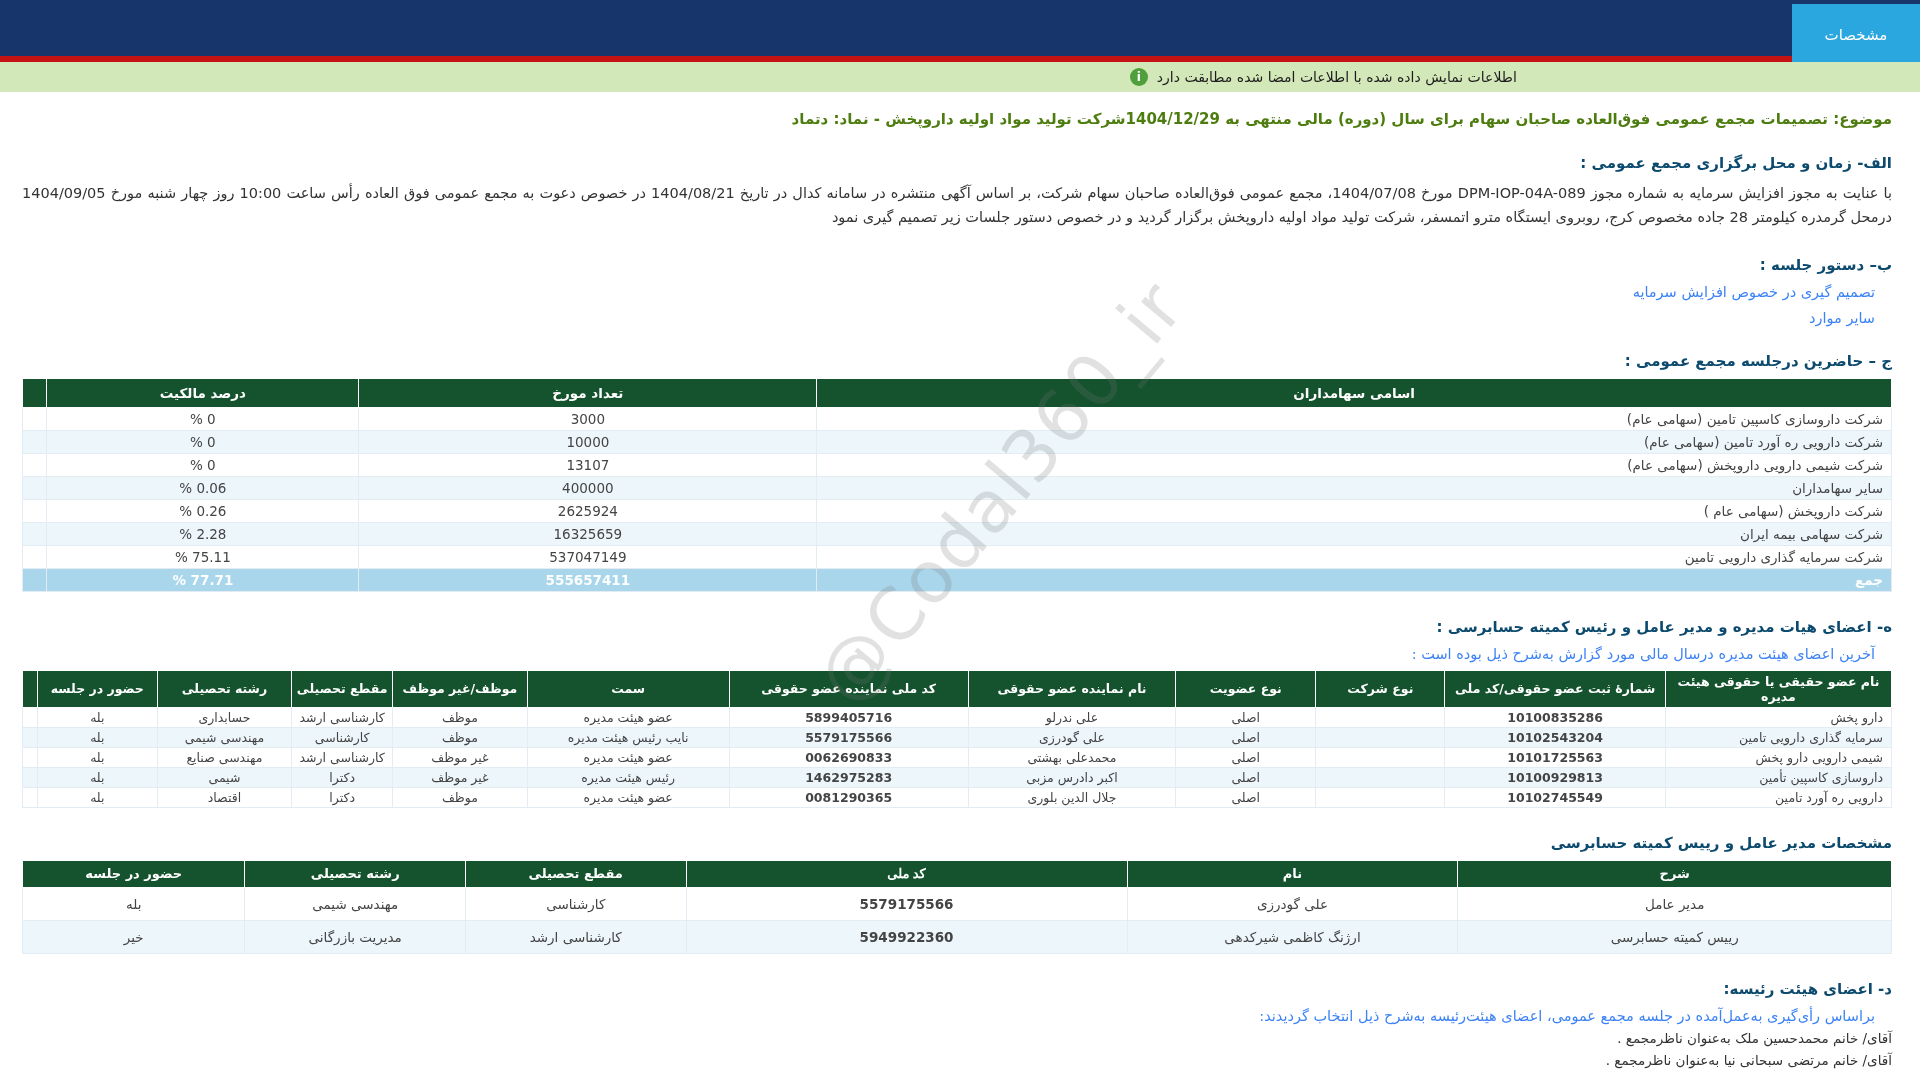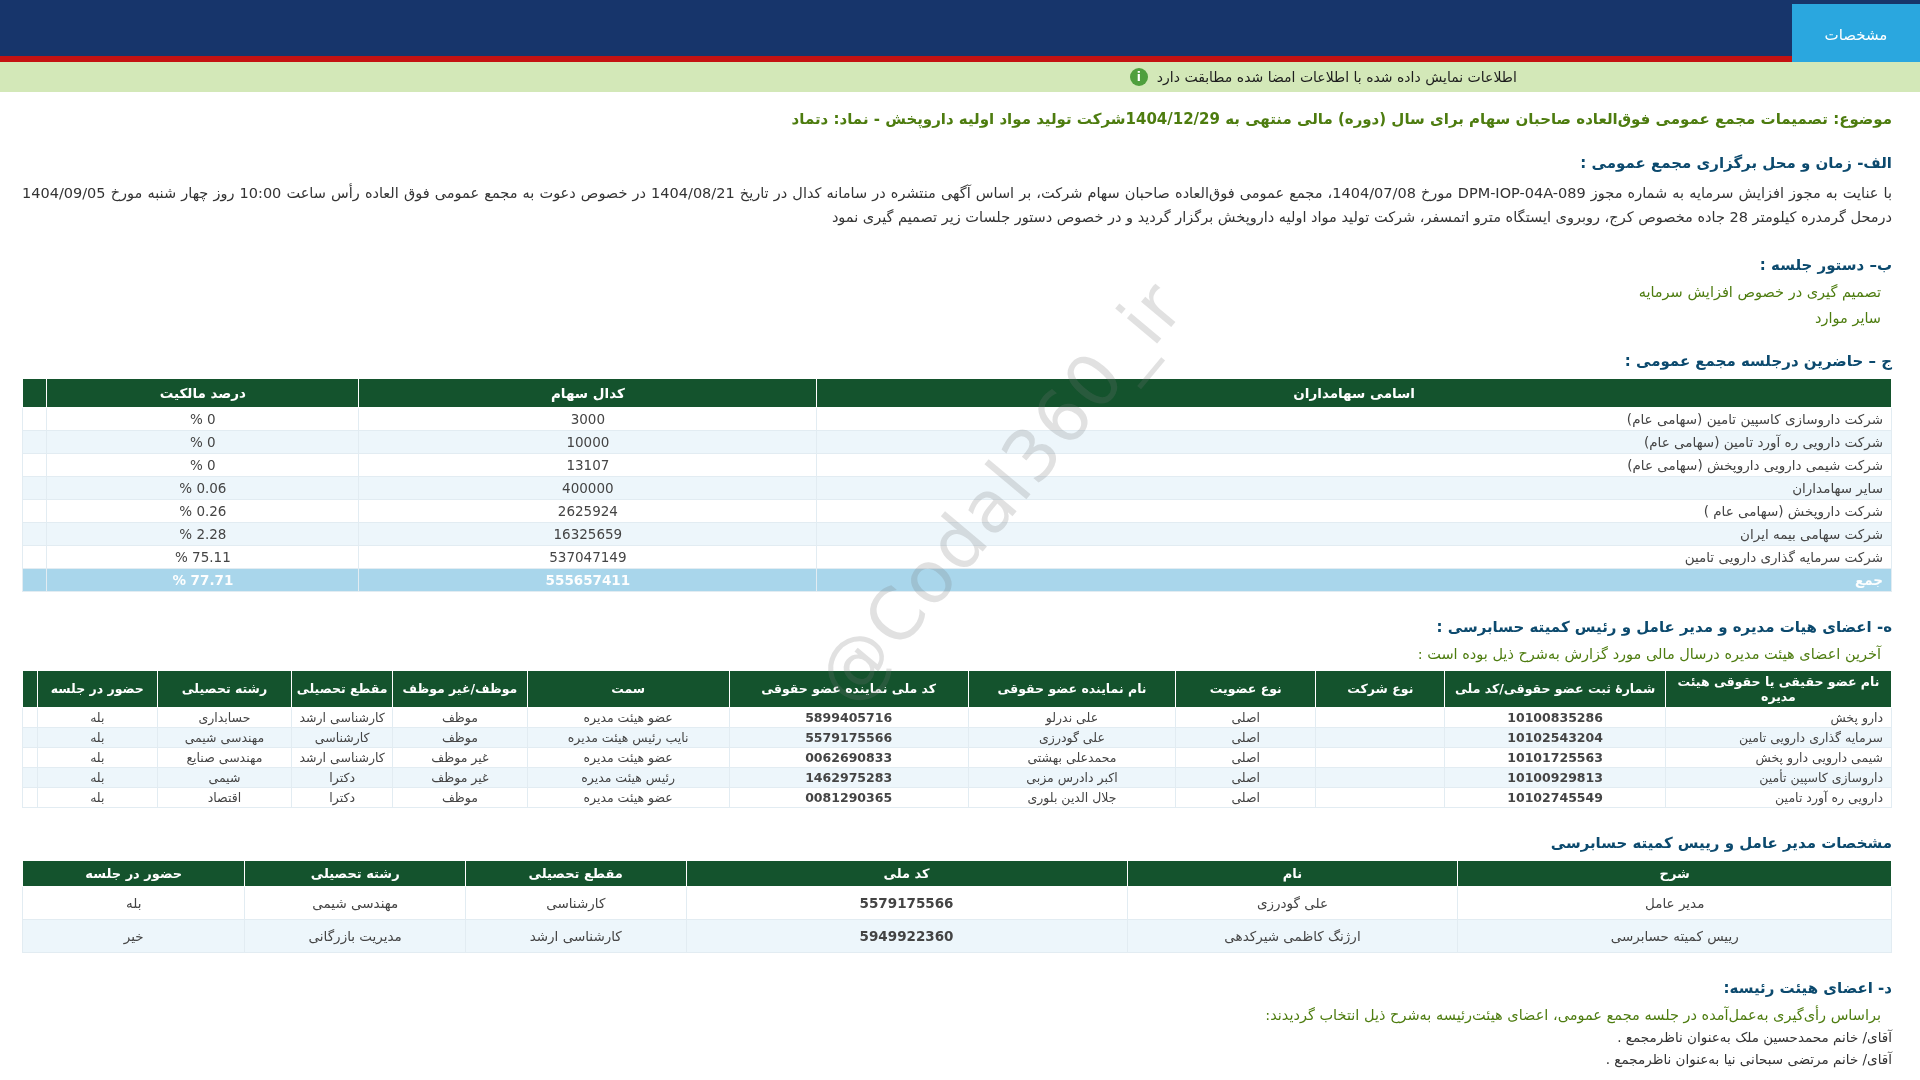"تصمیم گیری در خصوص افزایش" .plain { color: #4d7c0f -> #3b82f6; margin: 10px 11px 0 -> 10px 17px 0 }
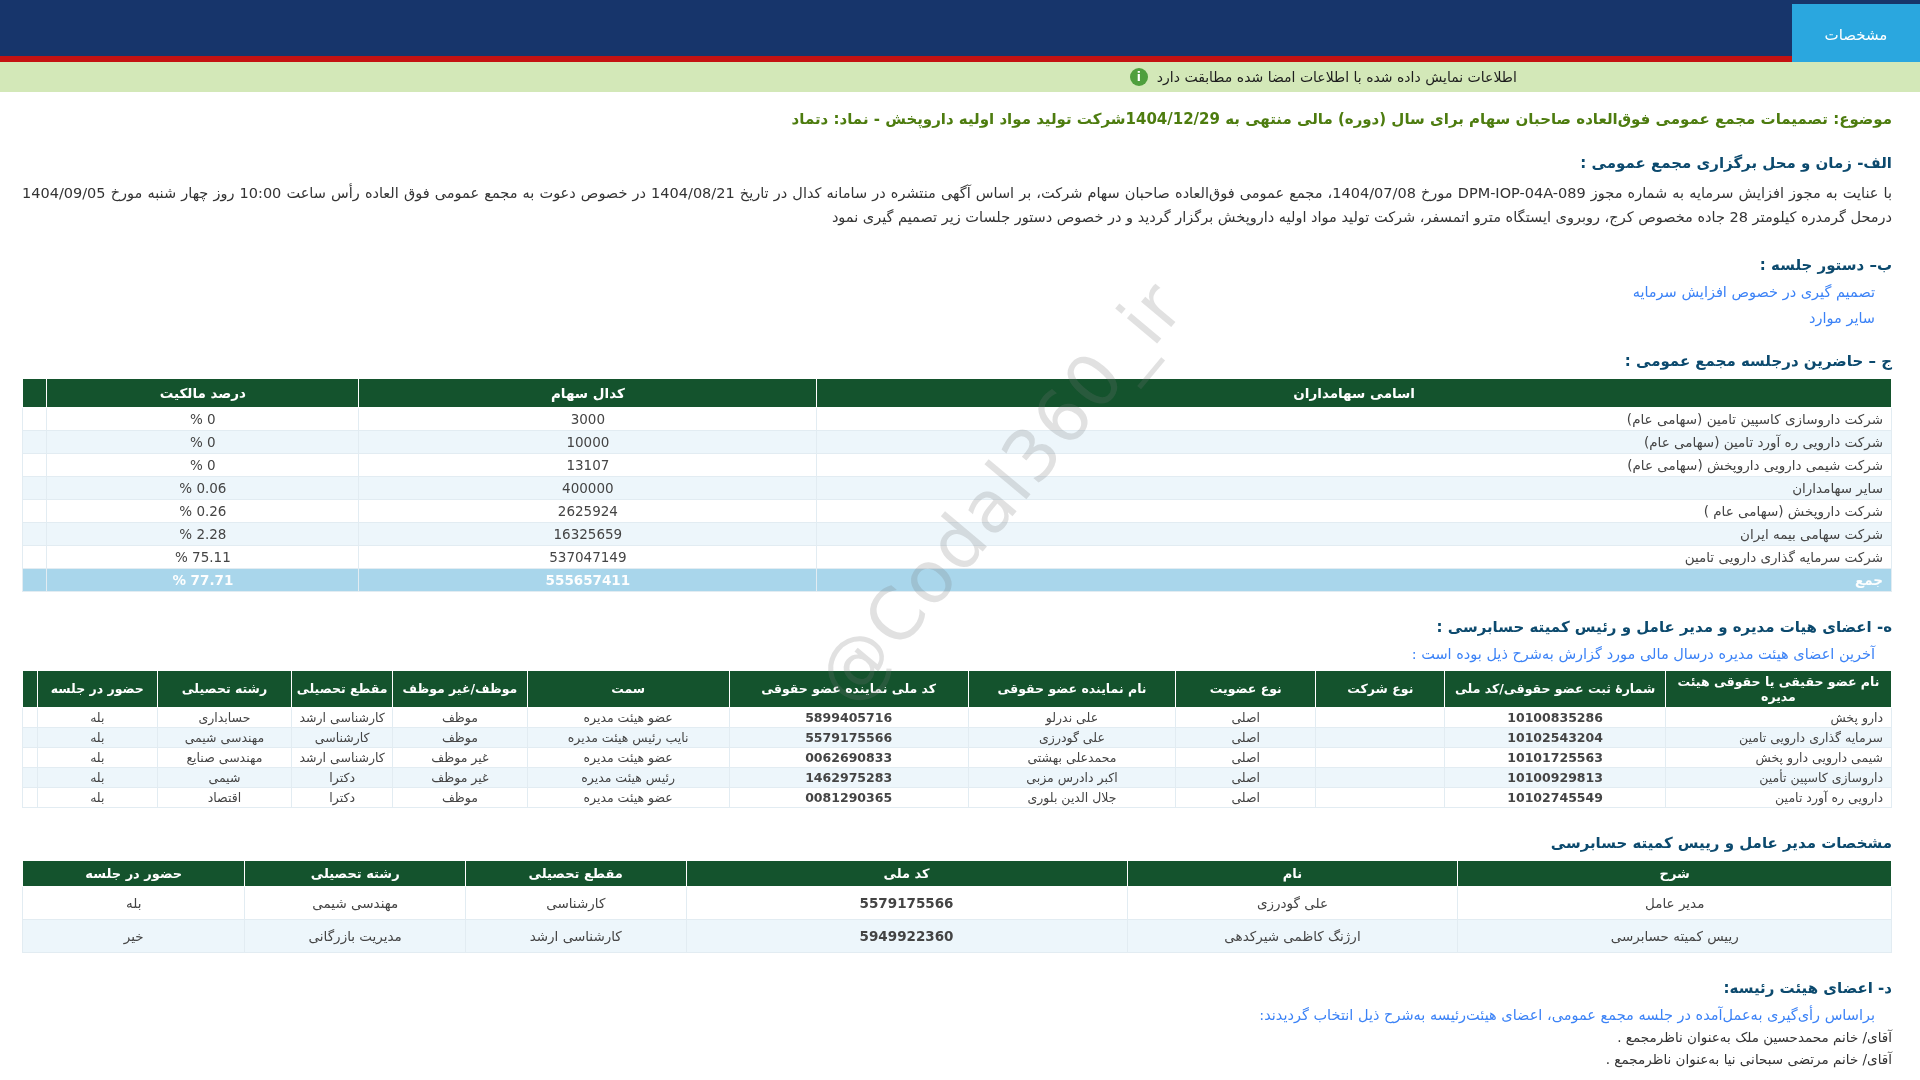"کدال سهام" th.c-shares { text: کدال سهام -> تعداد مورخ }
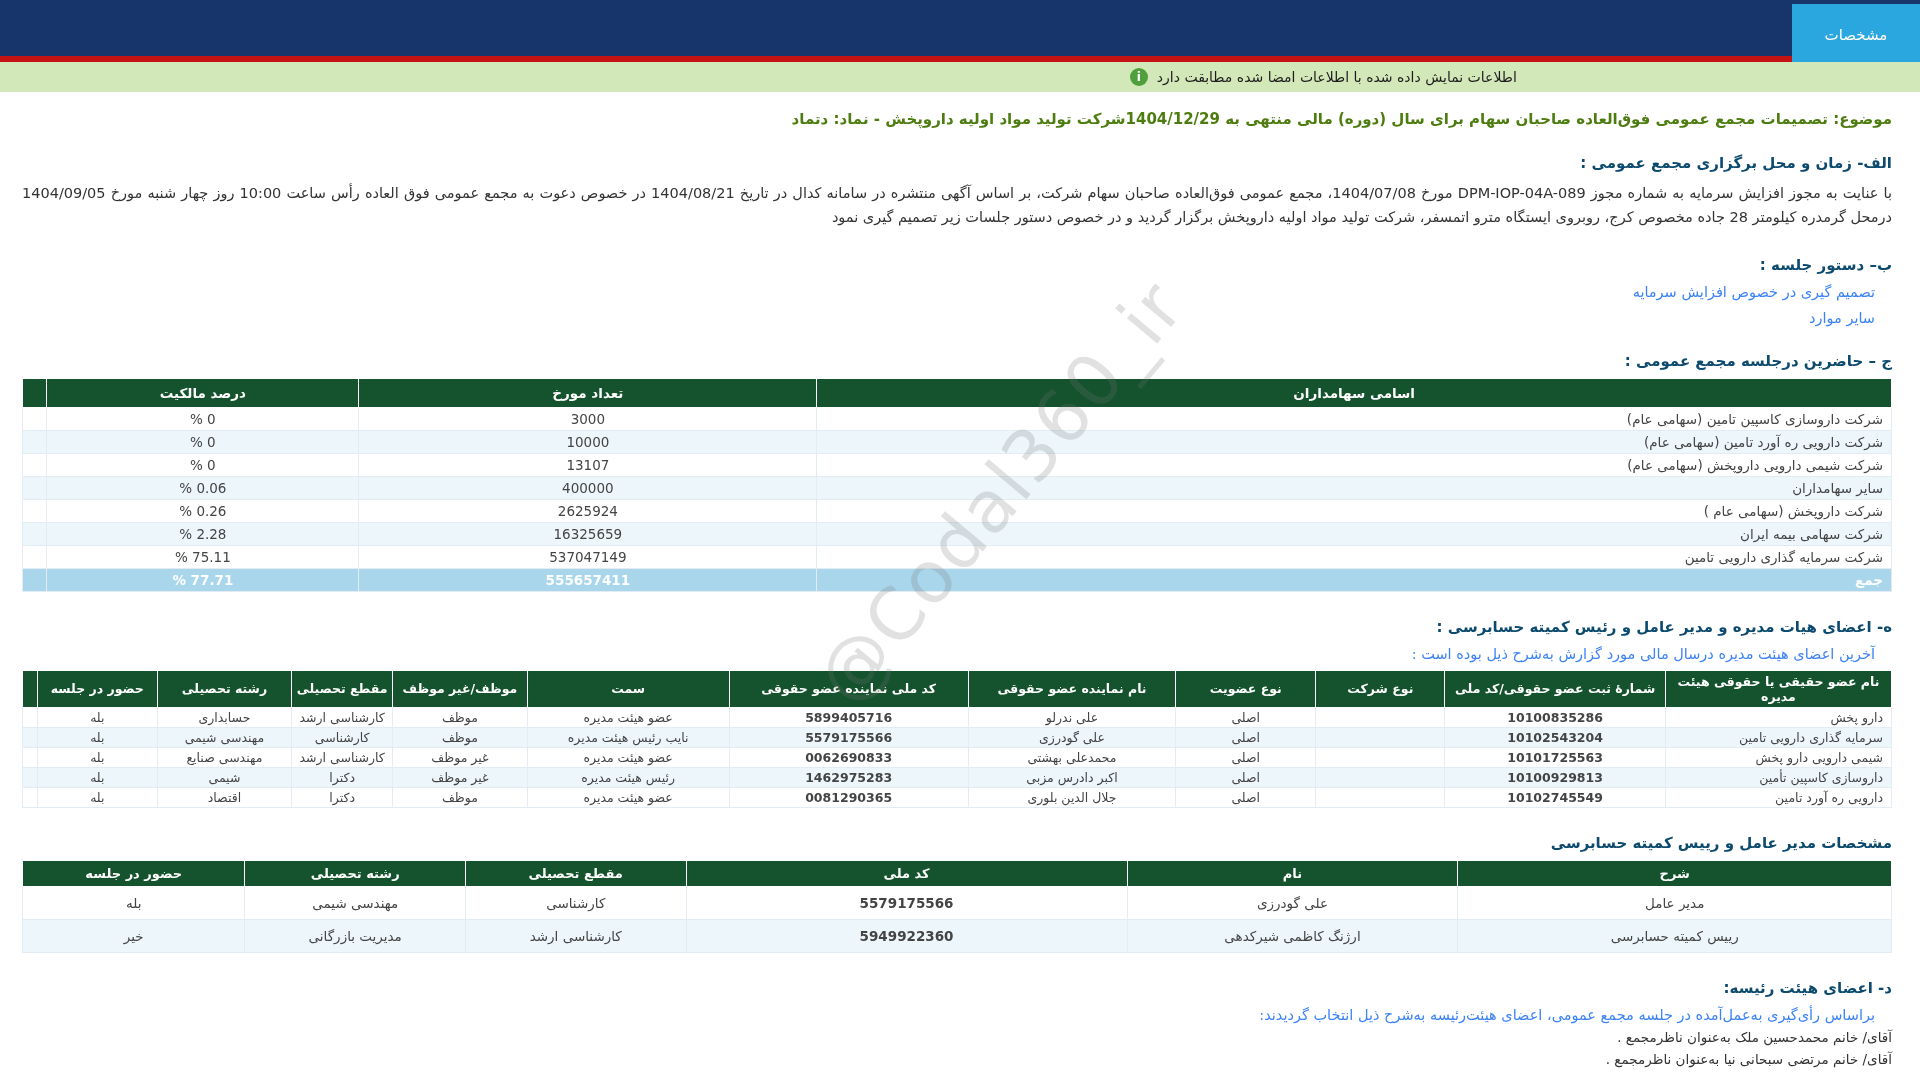"کد ملی" .mgr-tbl .m2 { font-family: none -> Liberation Serif, serif }
